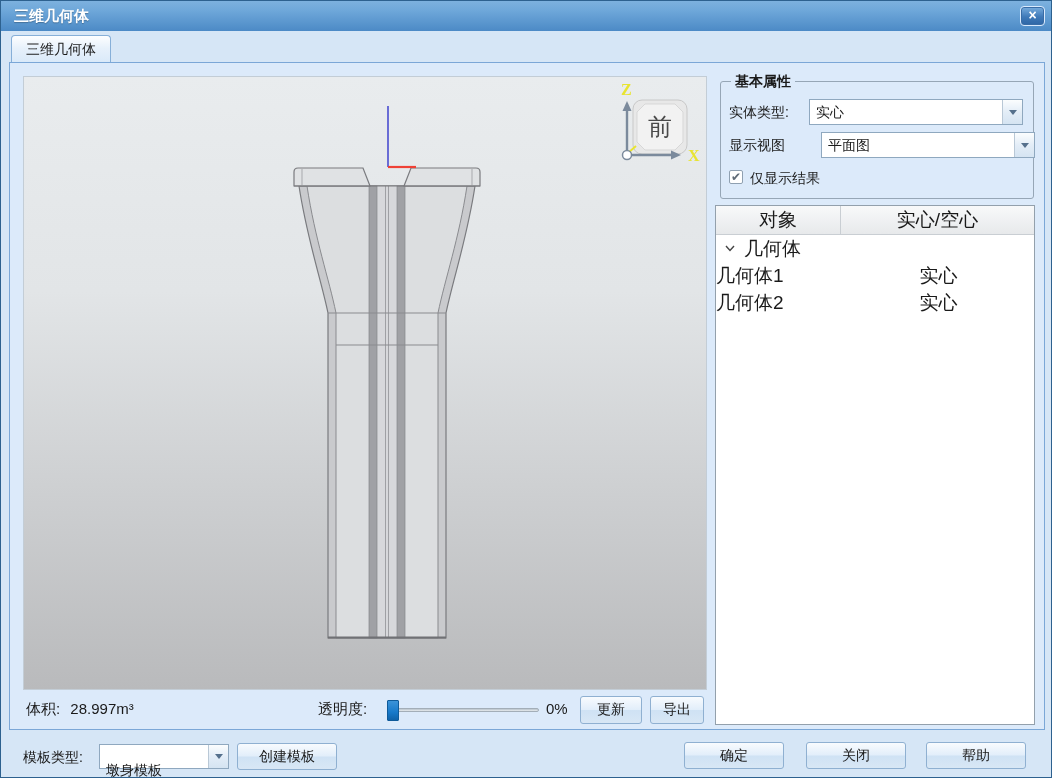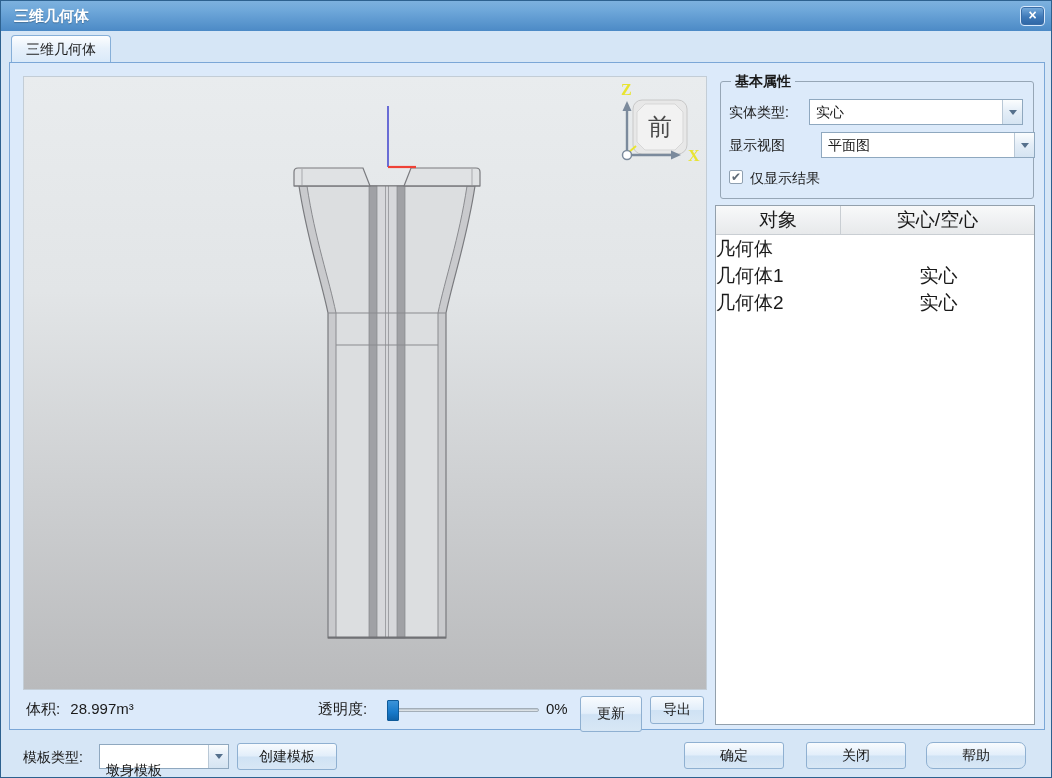"几何体" .gt-row .name-root { padding-left: none -> 28px }
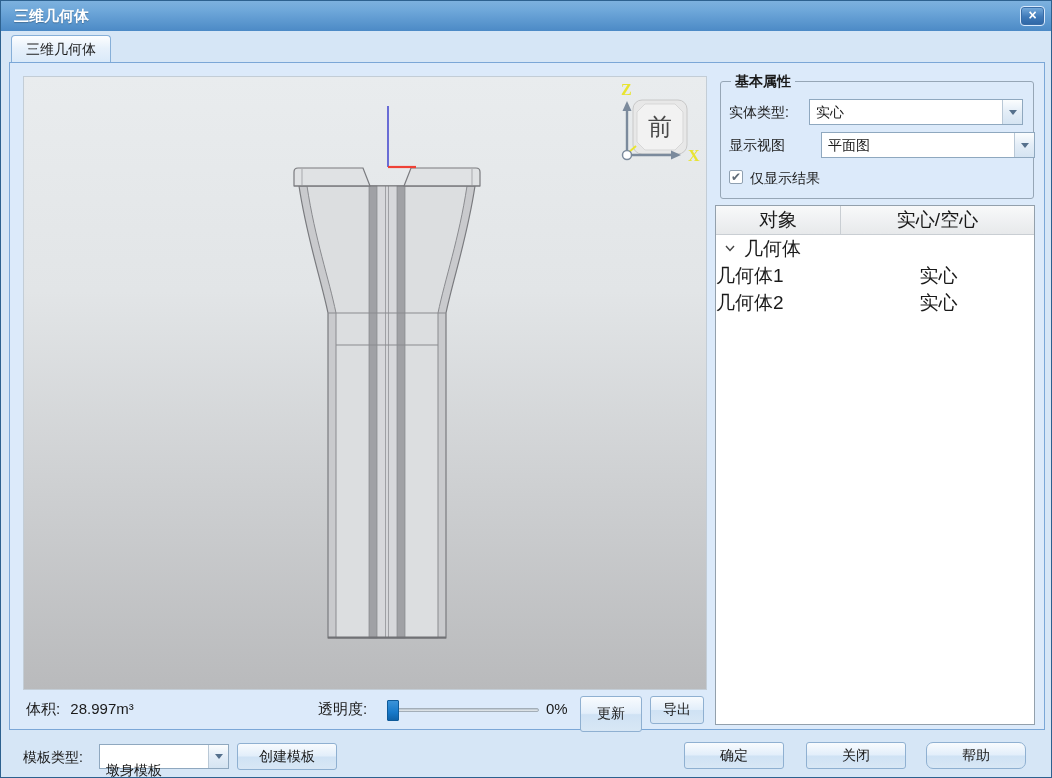"更新" .btn-update { height: 36px -> 28px }
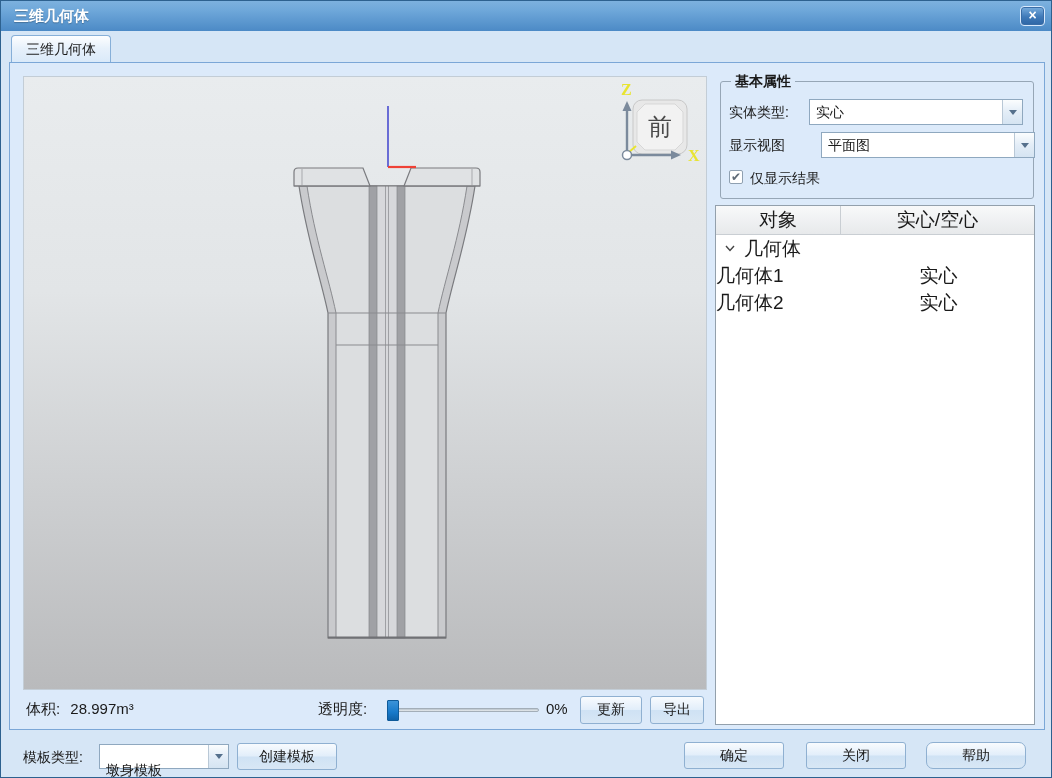"帮助" .btn-help { border-radius: 7px -> none }
